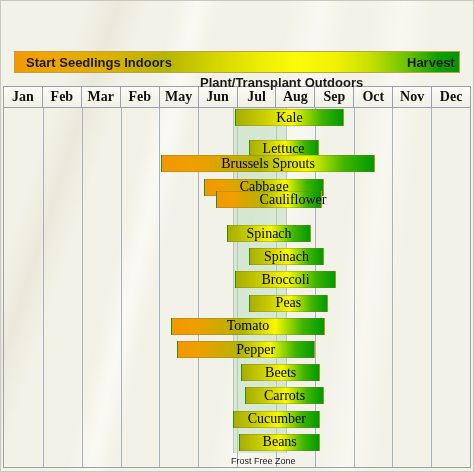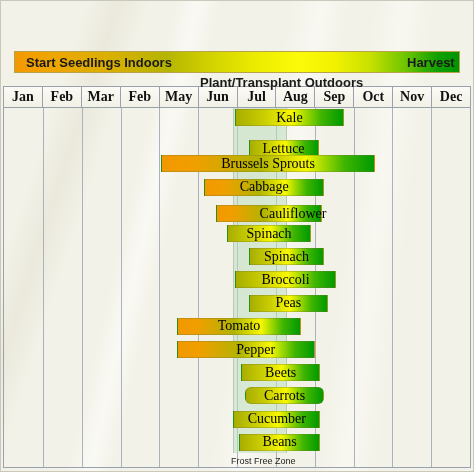"Cauliflower" div.bar { top: 97px -> 83px }
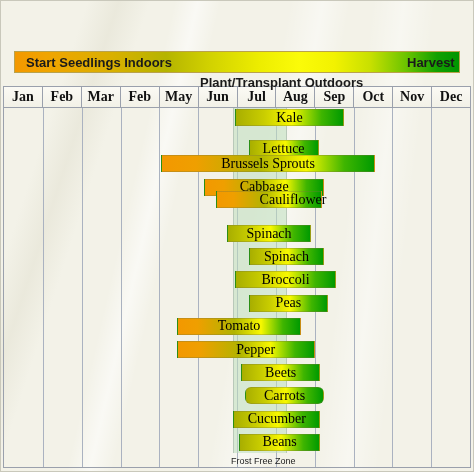"Tomato" div.bar { left: 173px -> 167px; width: 124px -> 154px }
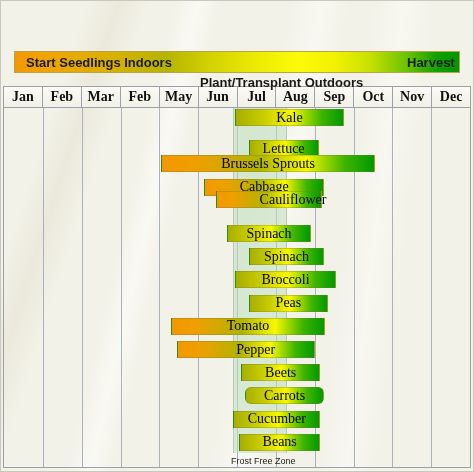"Carrots" div.bar { border-radius: 6px -> none }
